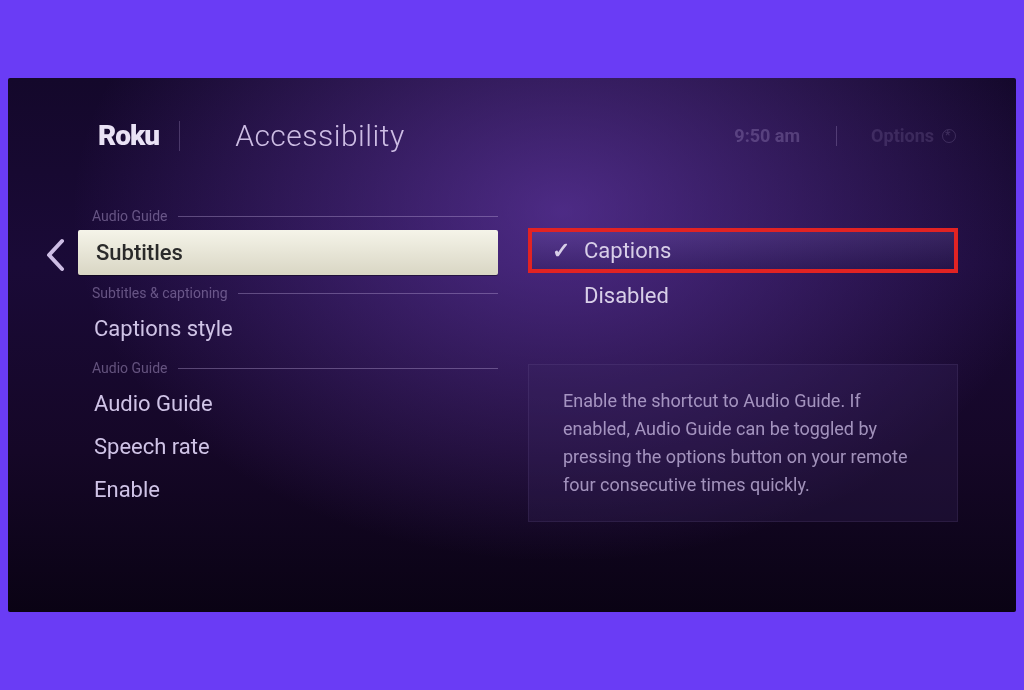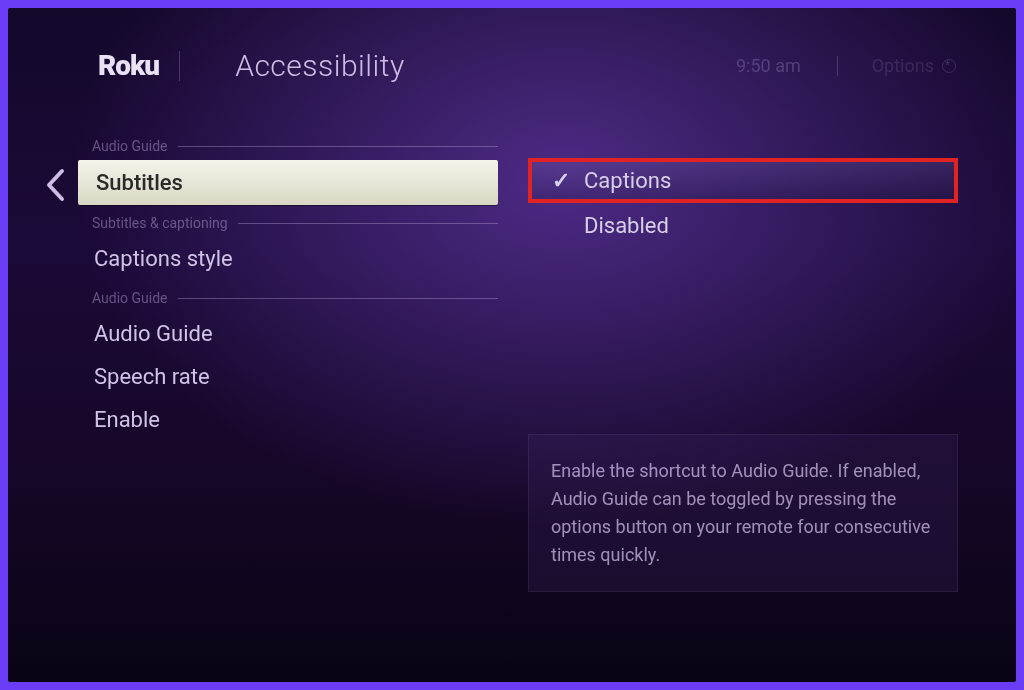"Roku" .frame { height: 674px -> 534px }
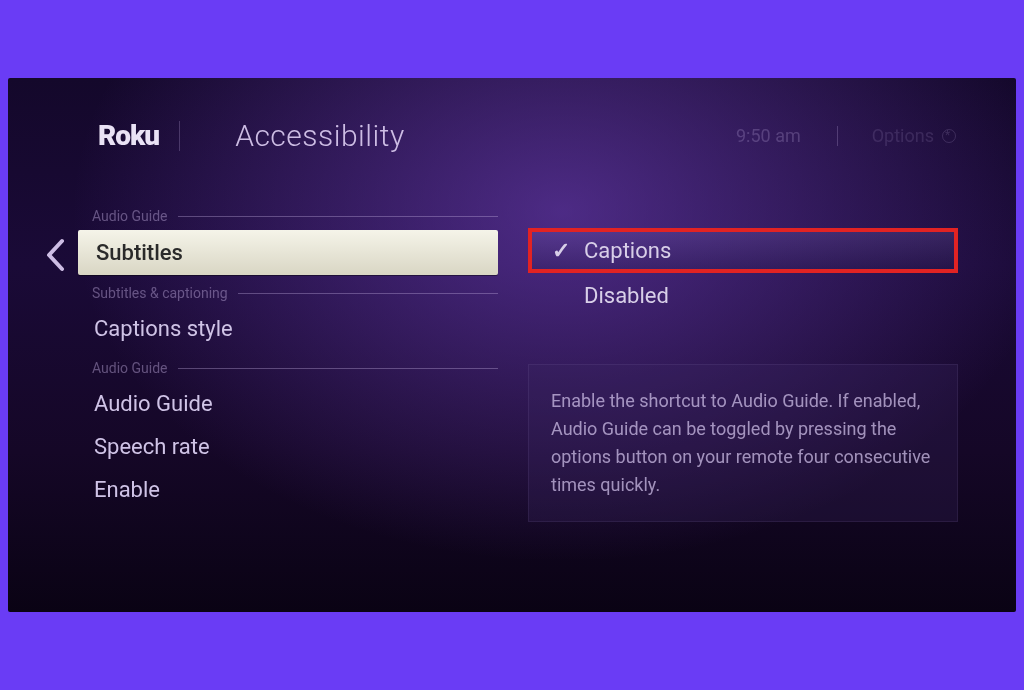"9:50 am" .header-right { font-weight: none -> bold }
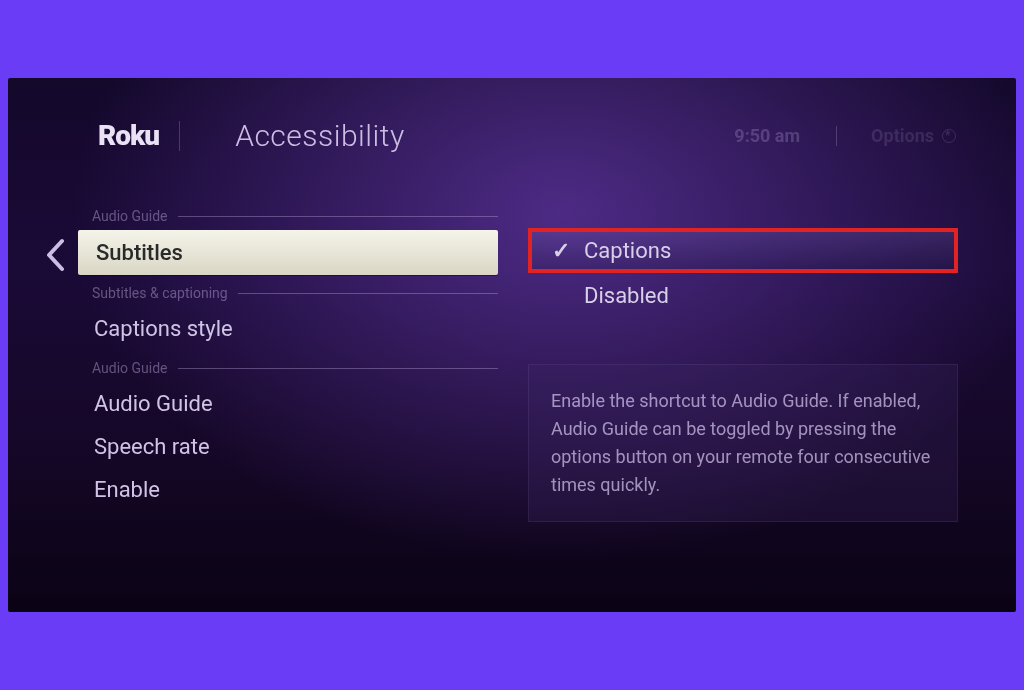"Enable the shortcut to Audio" .desc-box { padding: 22px 22px -> 22px 34px }
